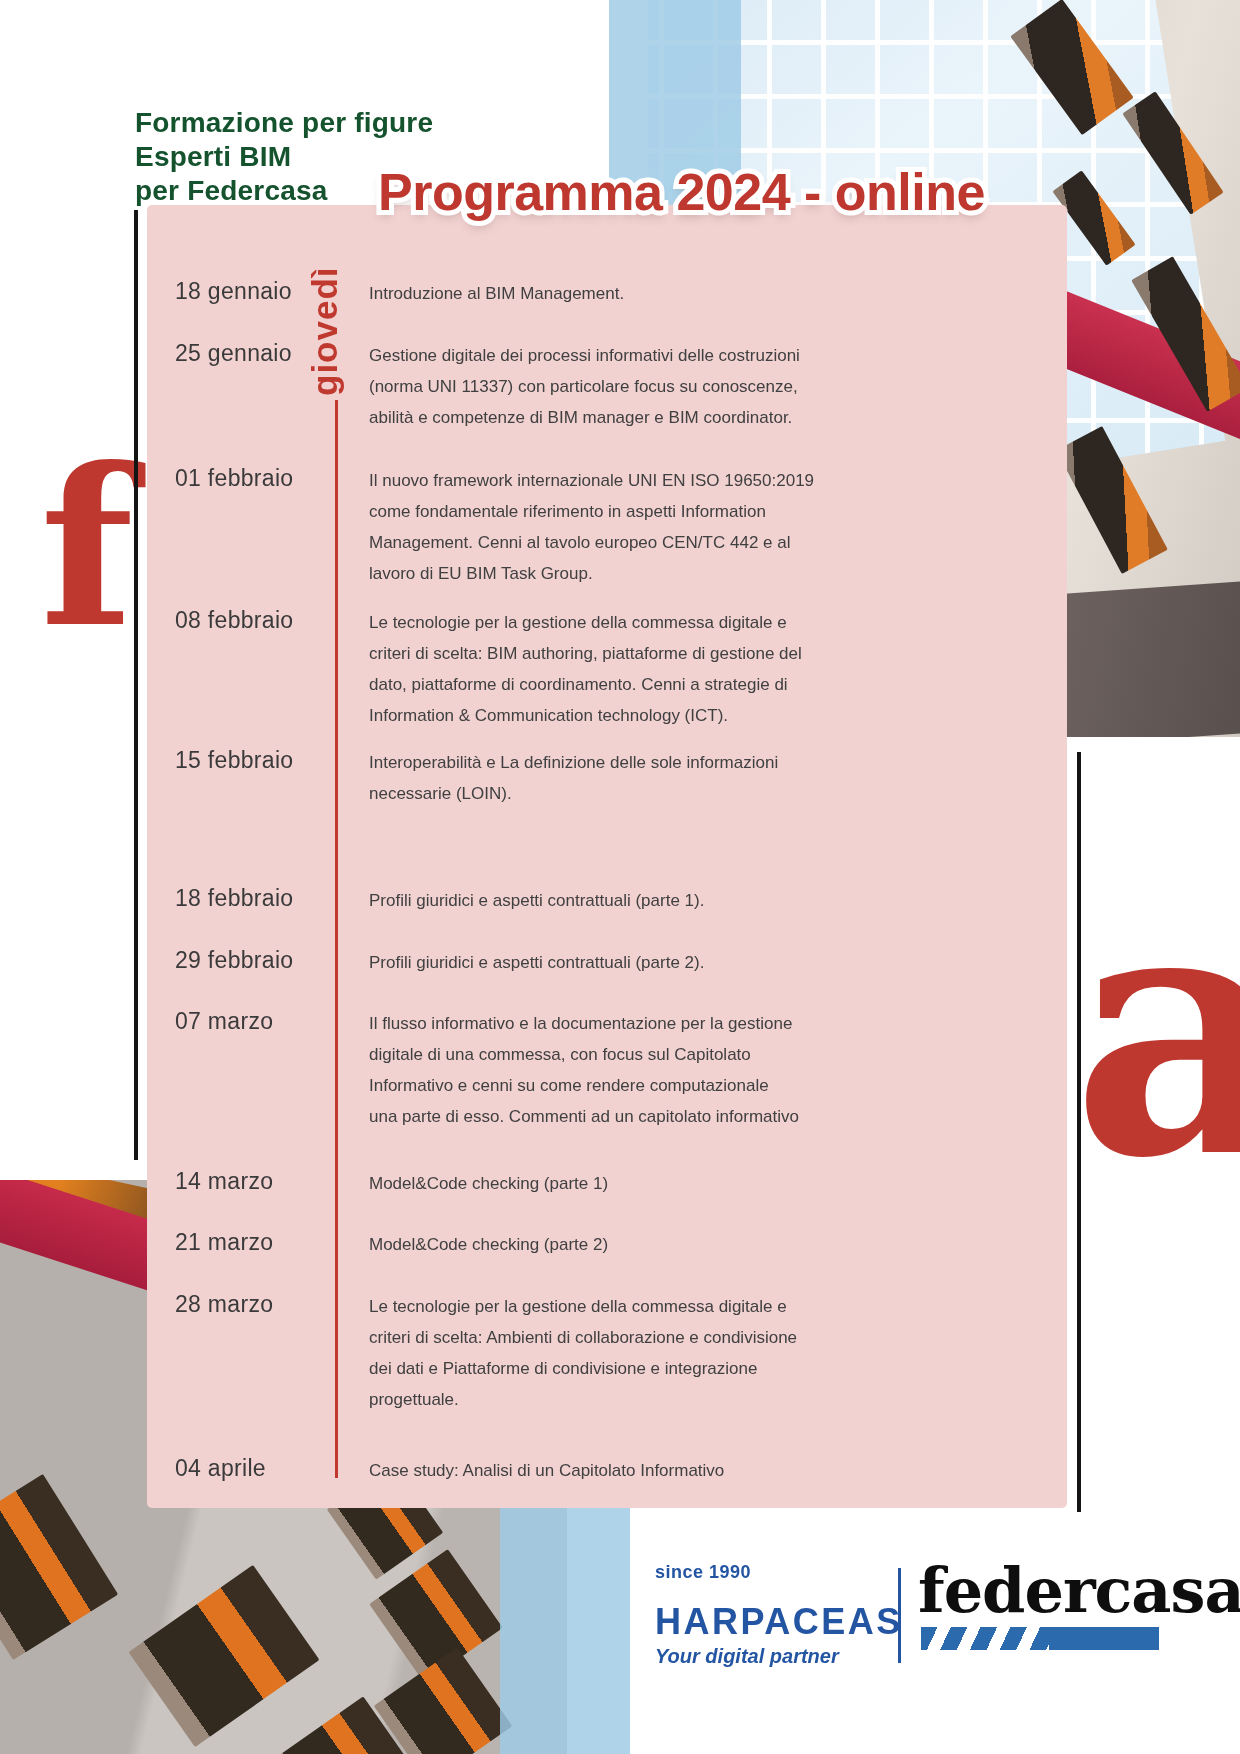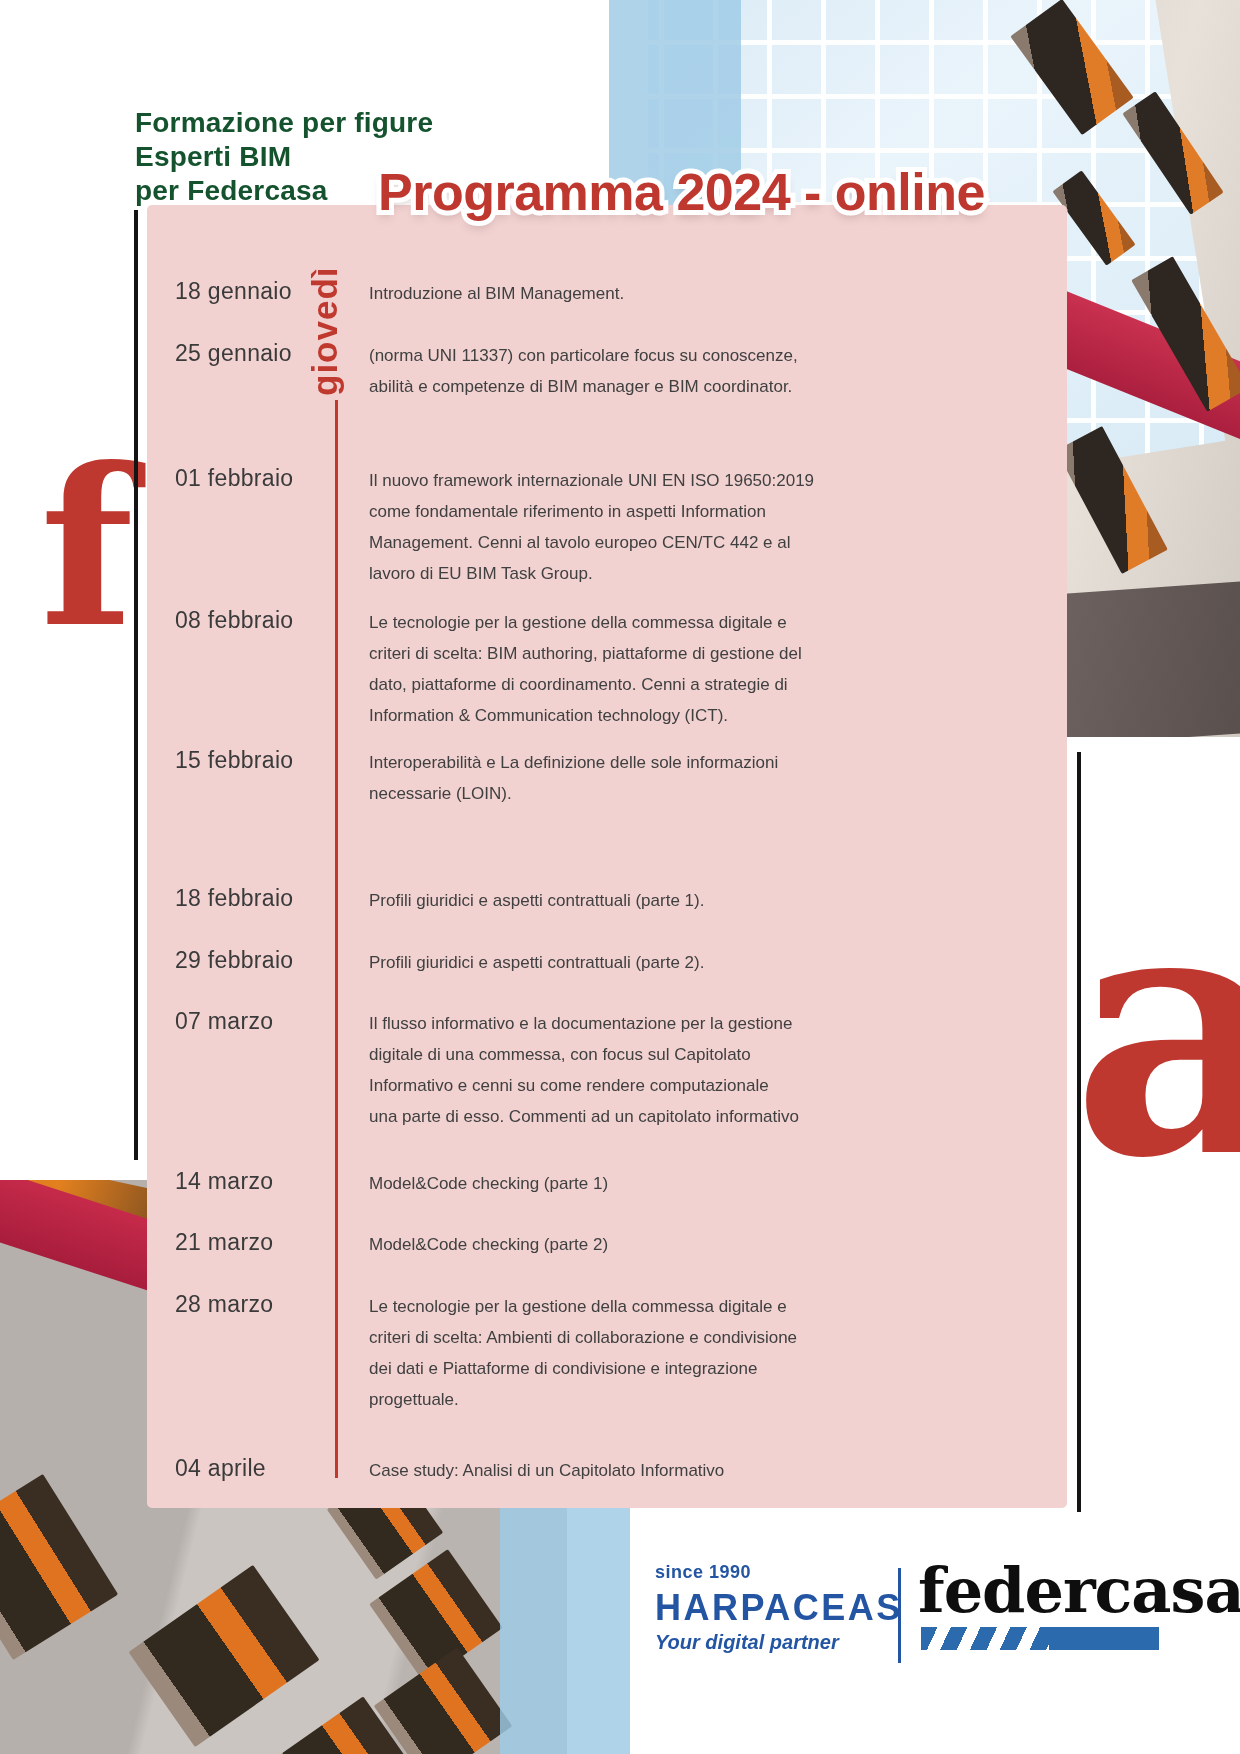"Gestione digitale dei processi" div.tline { html: none -> <div>Gestione digitale dei processi informativi delle costruzioni</div> }
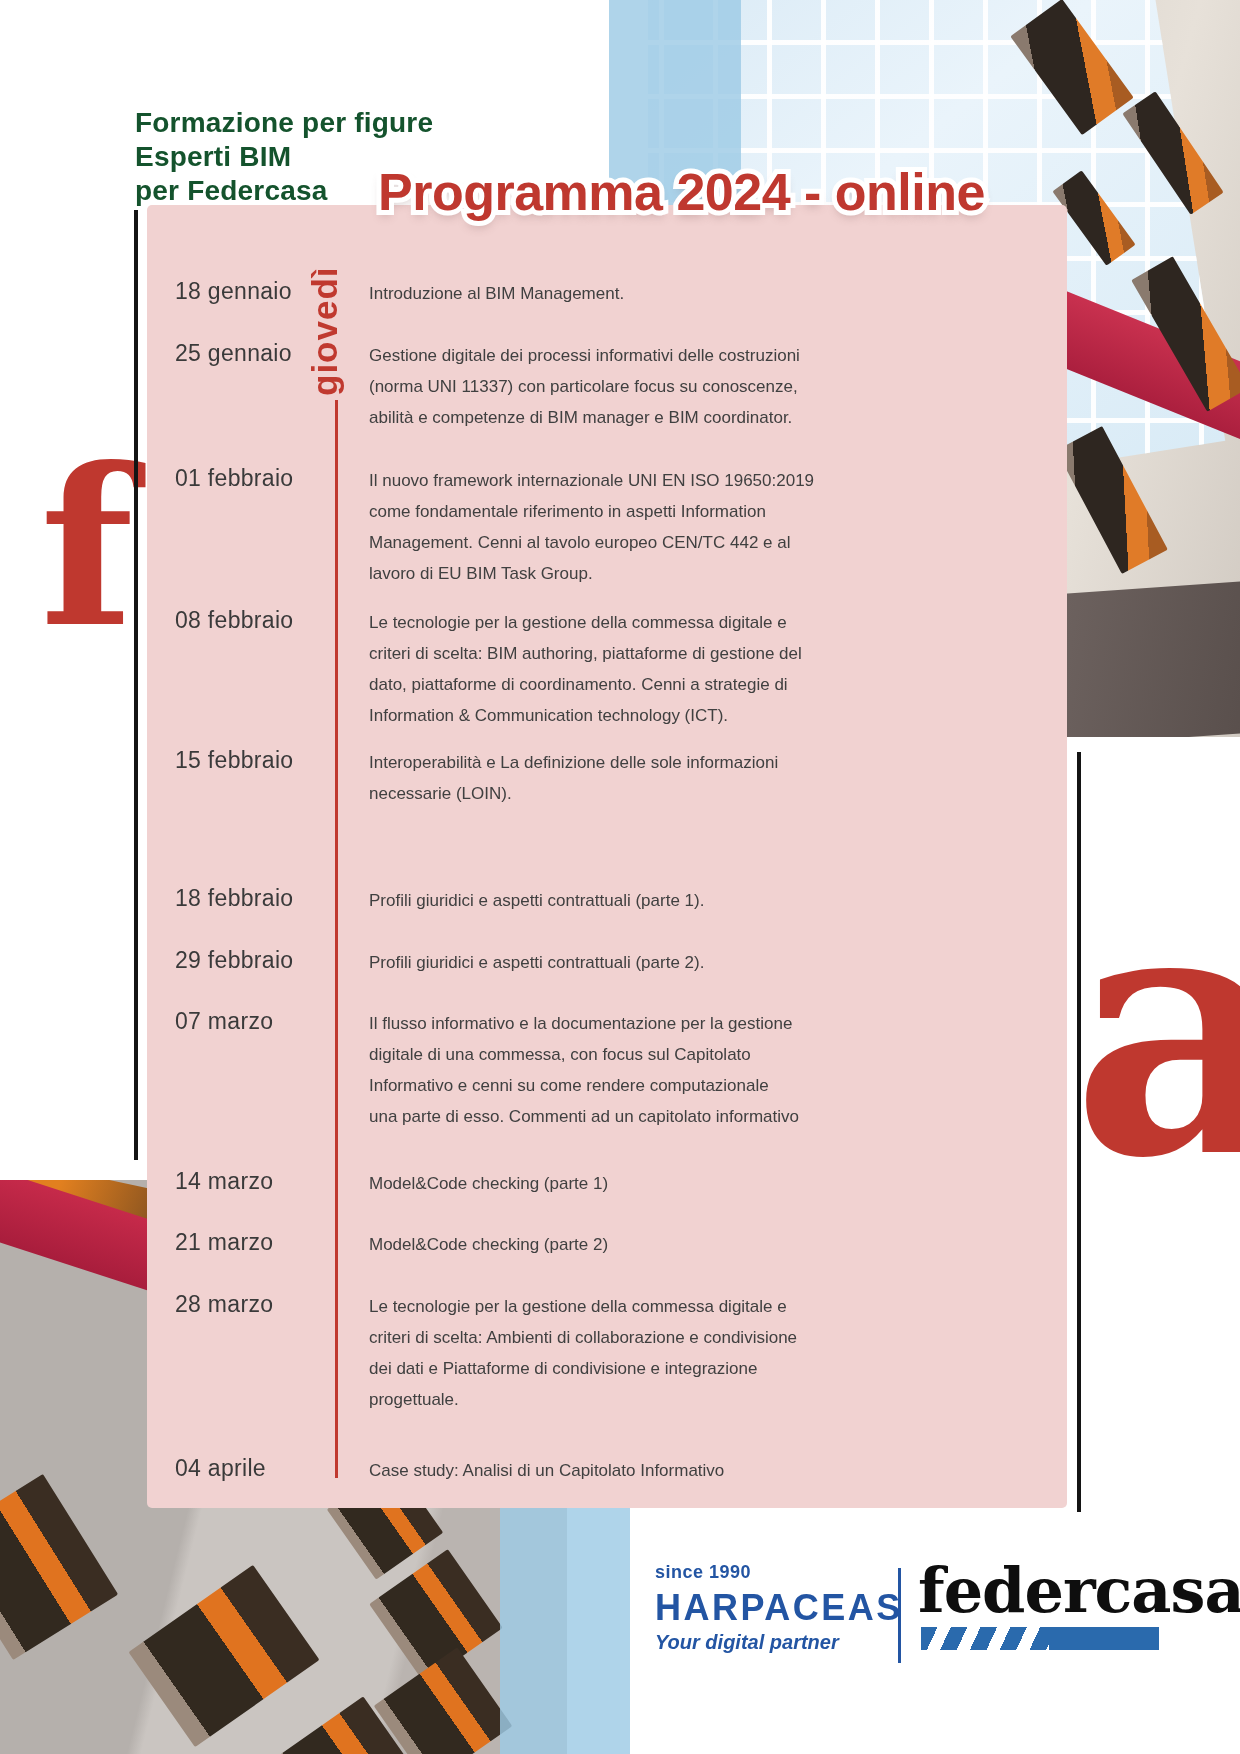"HARPACEAS" .hname { margin-top: 4px -> 18px }
